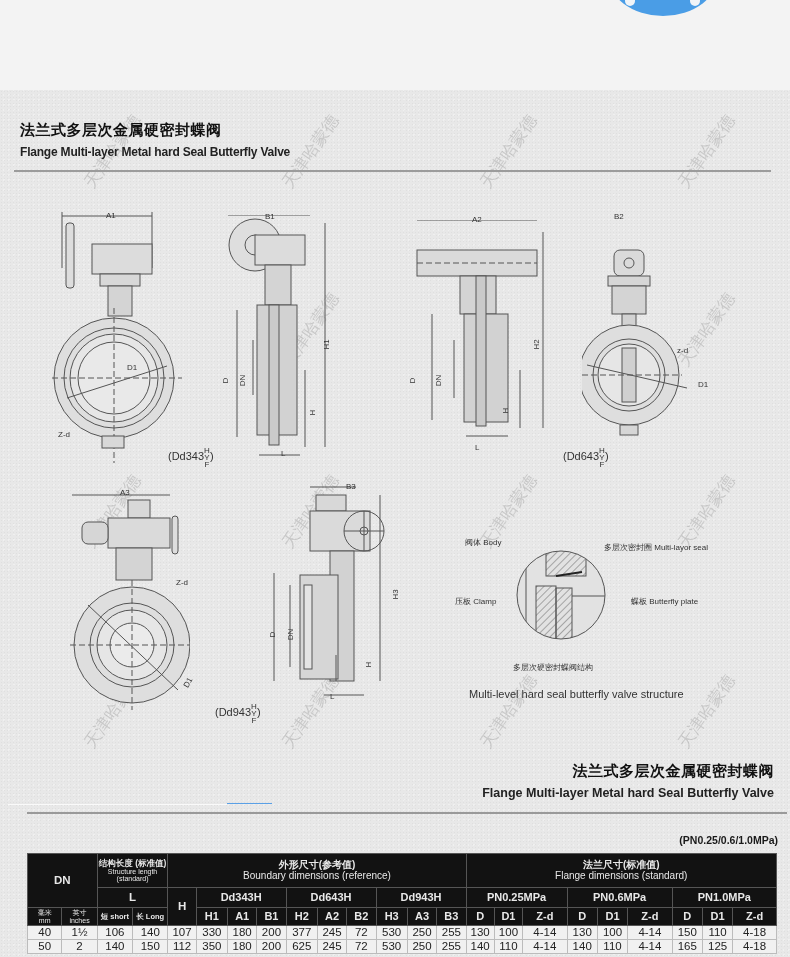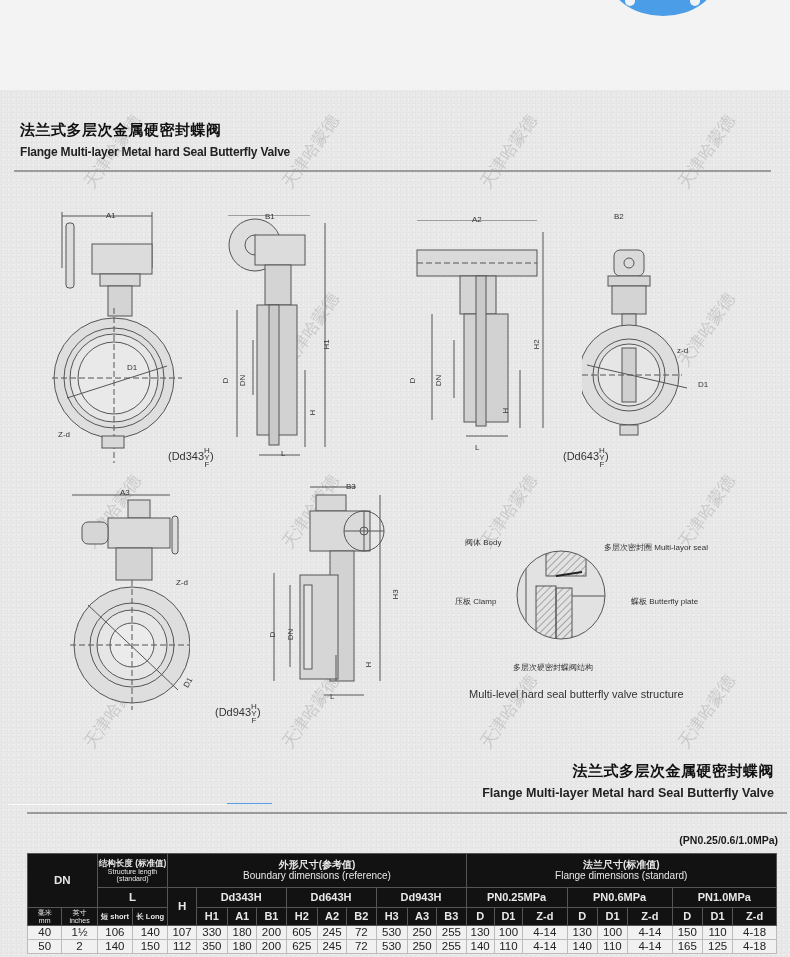"605" td { text: 605 -> 377 }
